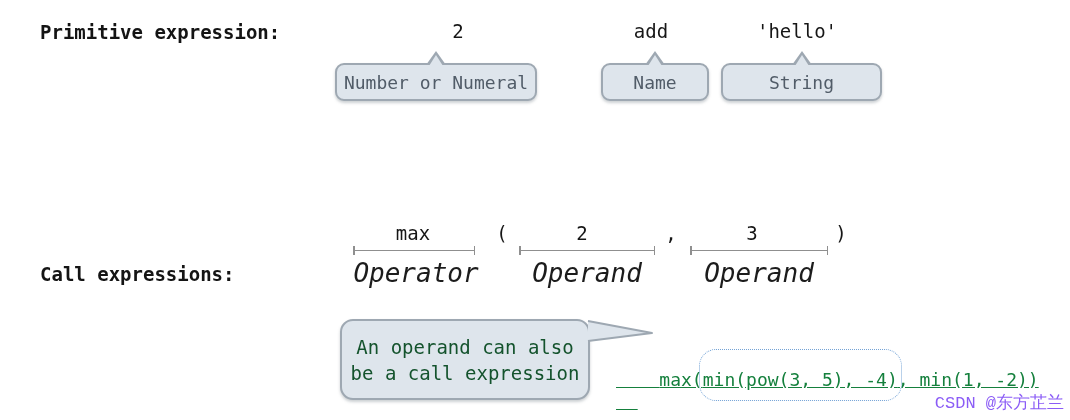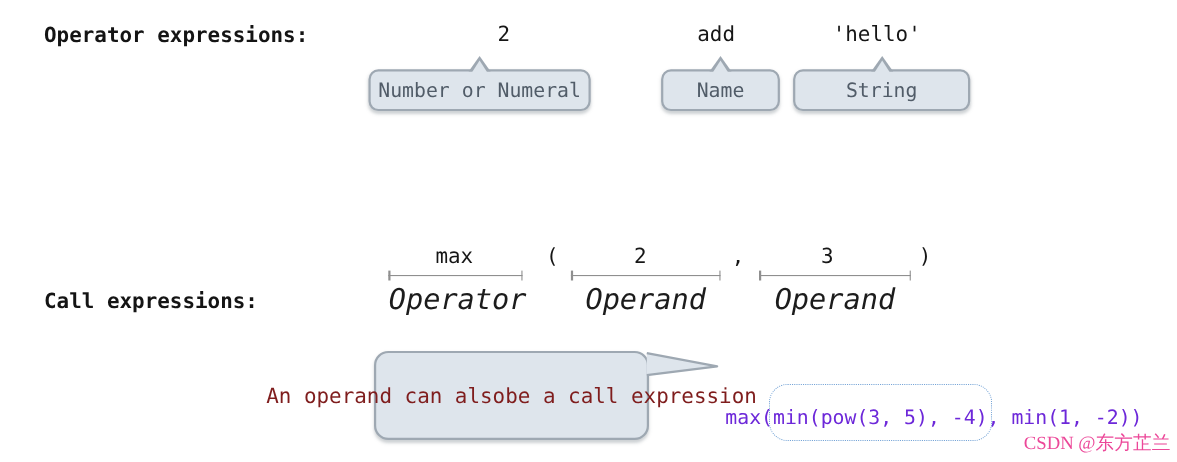"Operator expressions:" div.heading { text: Operator expressions -> Primitive expression }
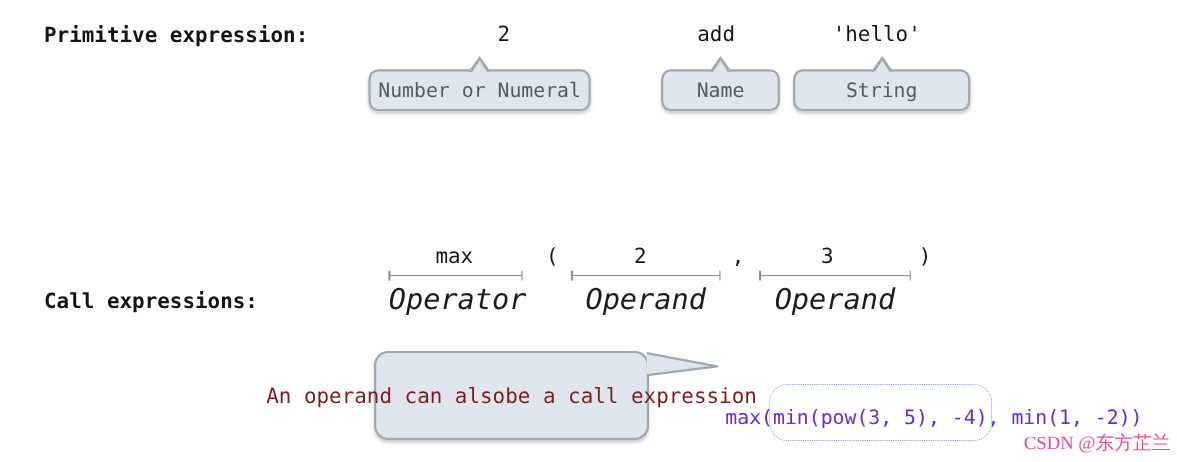"An operand can also" .callout { color: #7f1d1d -> #14532d; flex-direction: none -> column }
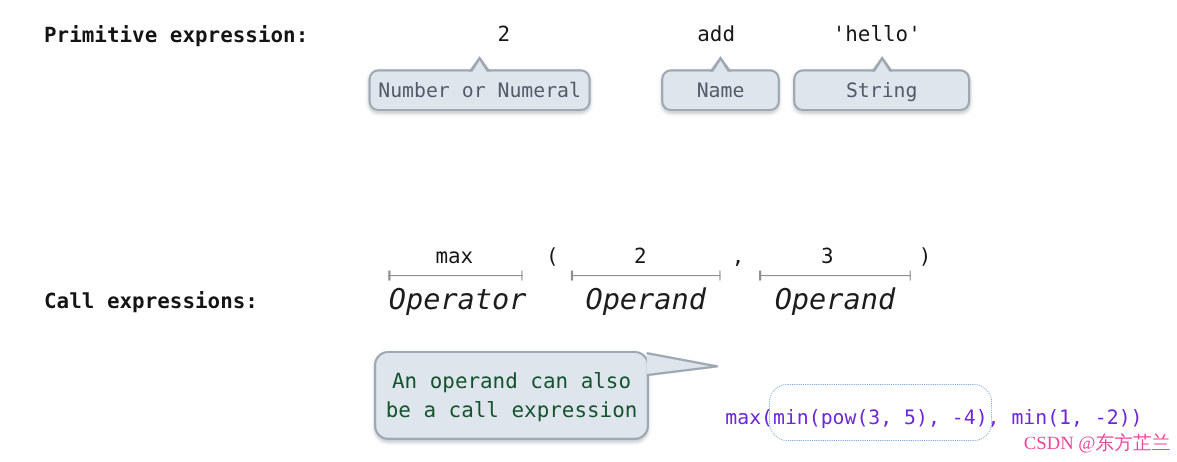"max(min(pow(3, 5), -4), min(1, -2))" .nested-code { color: #6d28d9 -> #15803d; text-decoration: none -> underline }
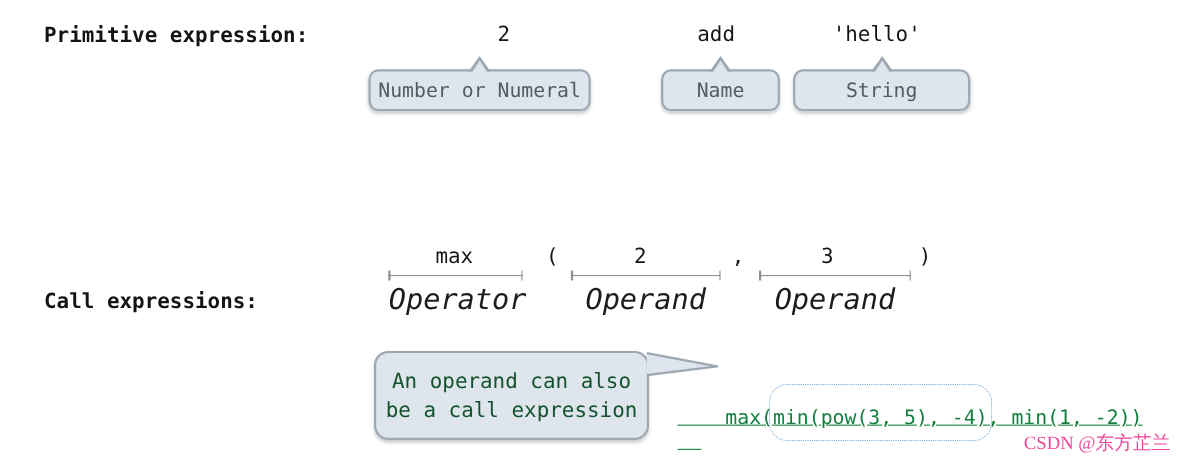"CSDN @东方芷兰" .watermark { color: #ec4899 -> #8b5cf6; font-family: Liberation Serif, serif -> Liberation Mono, monospace }
